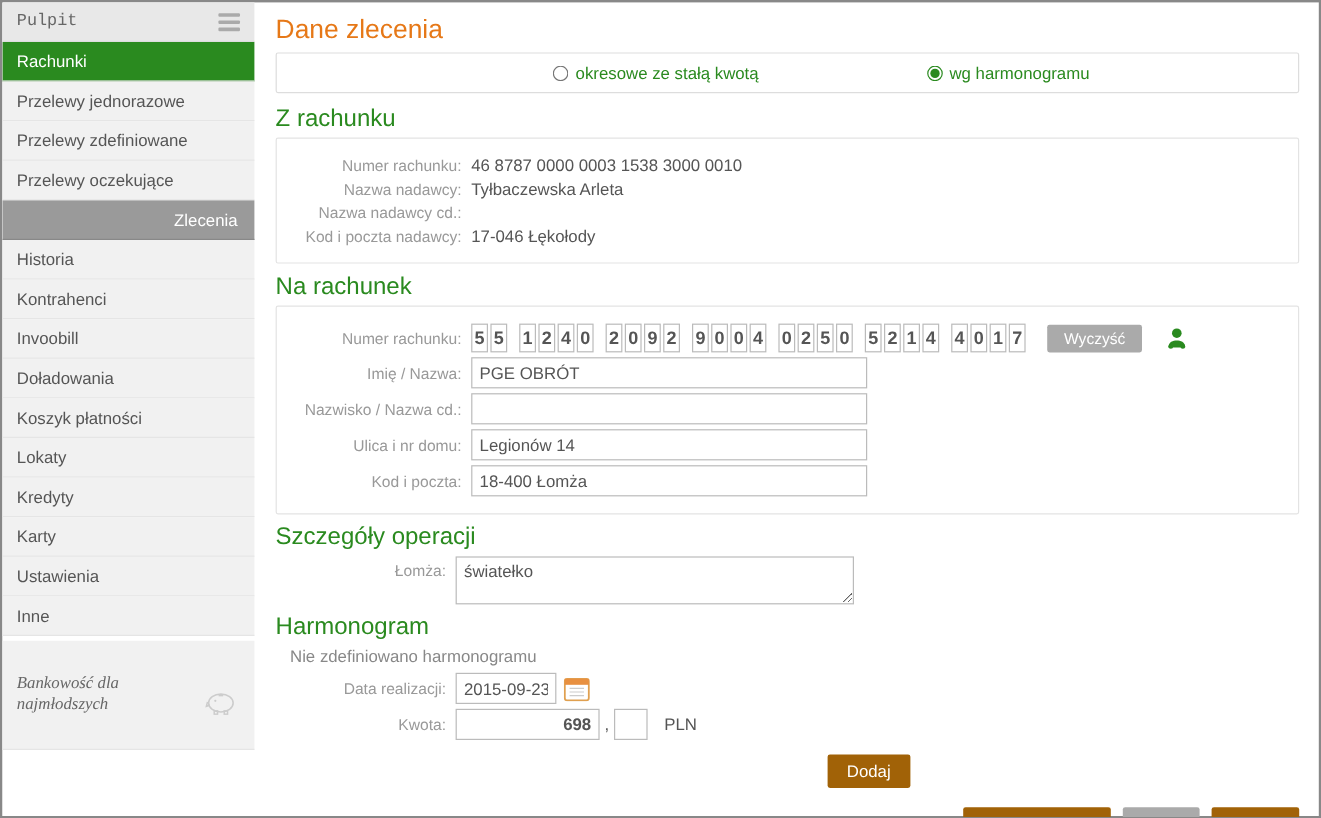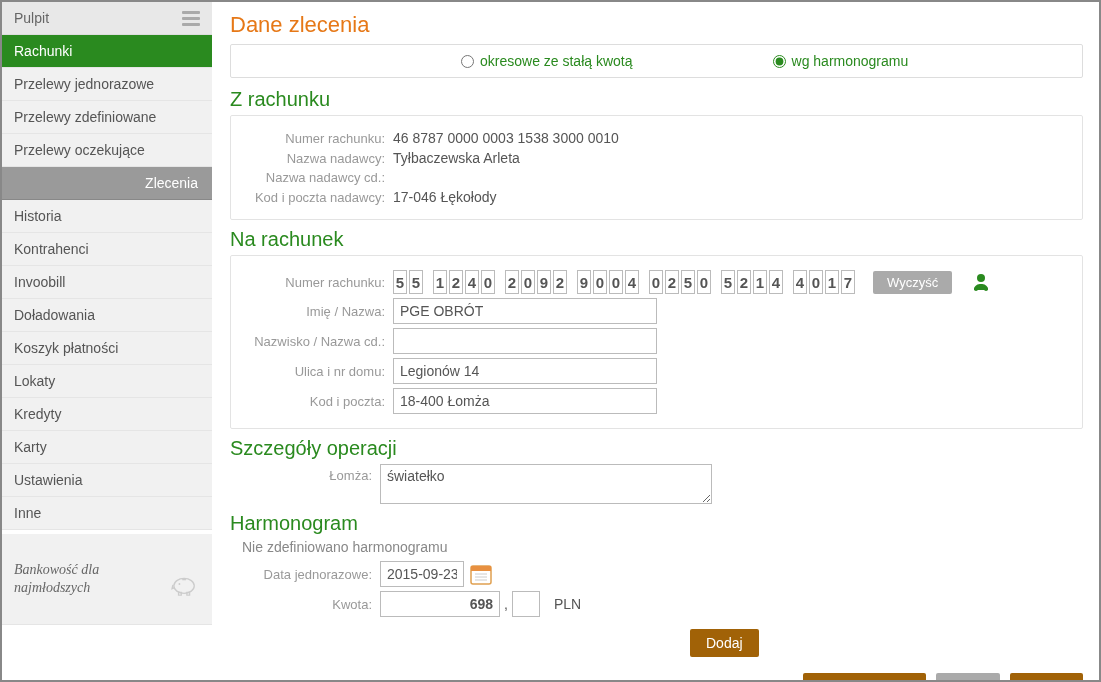"Pulpit" .sidebar-header { font-family: none -> Liberation Mono, monospace }
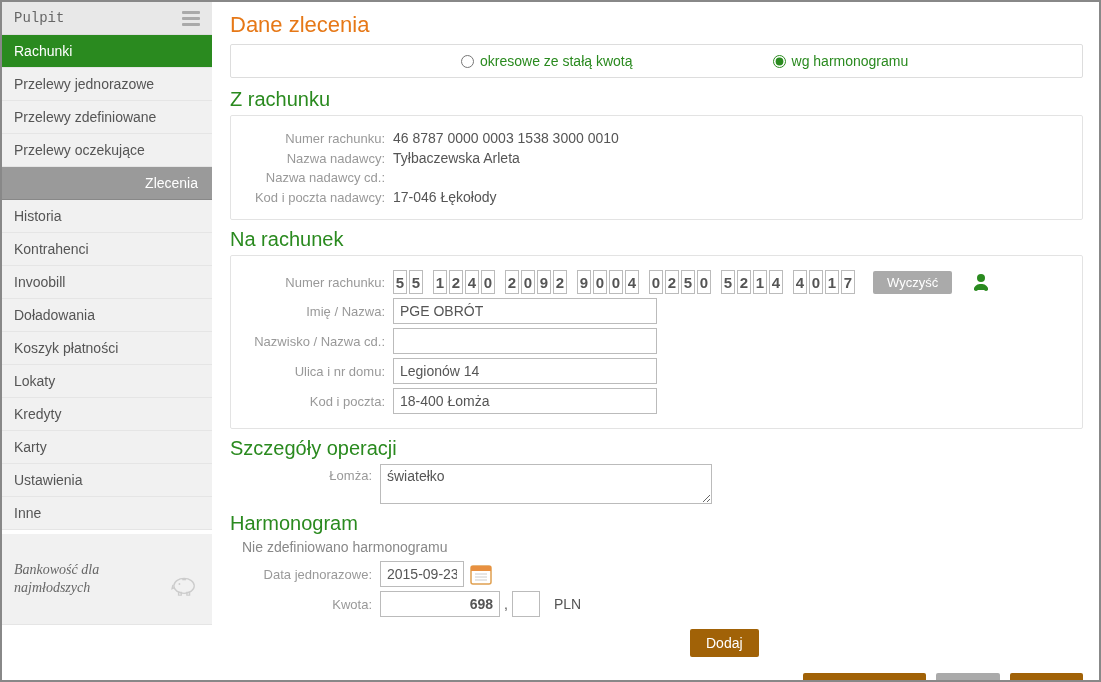"PGE OBRÓT" input.wfull { width: 264px -> 330px }
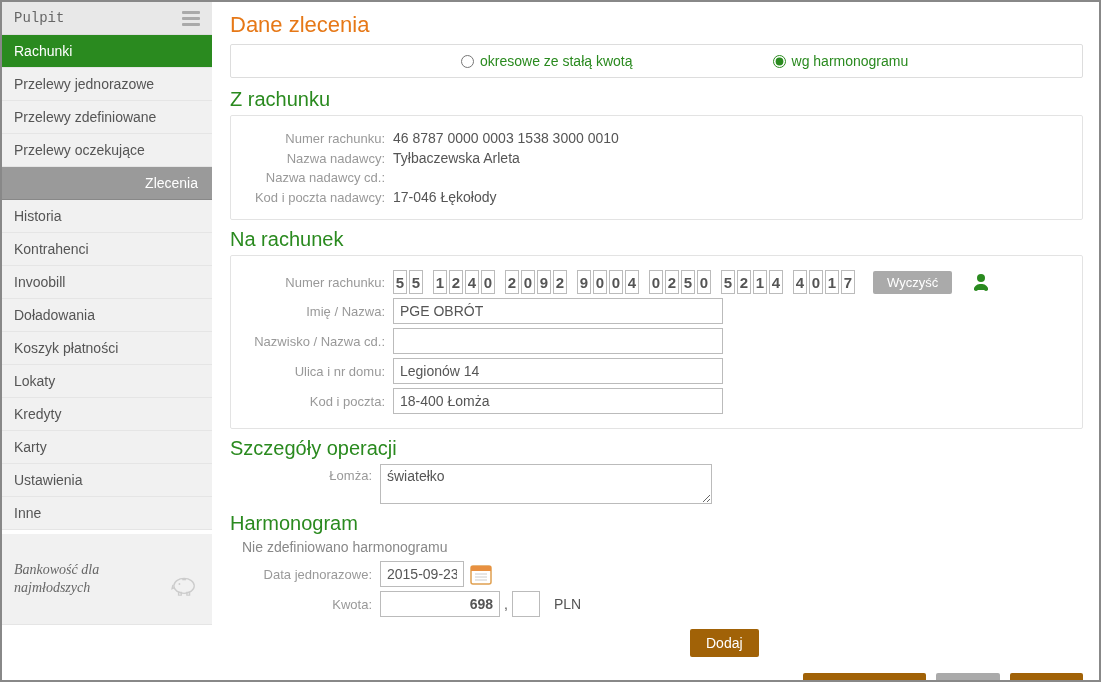"Data jednorazowe:" div.row-label { text: jednorazowe -> realizacji }
